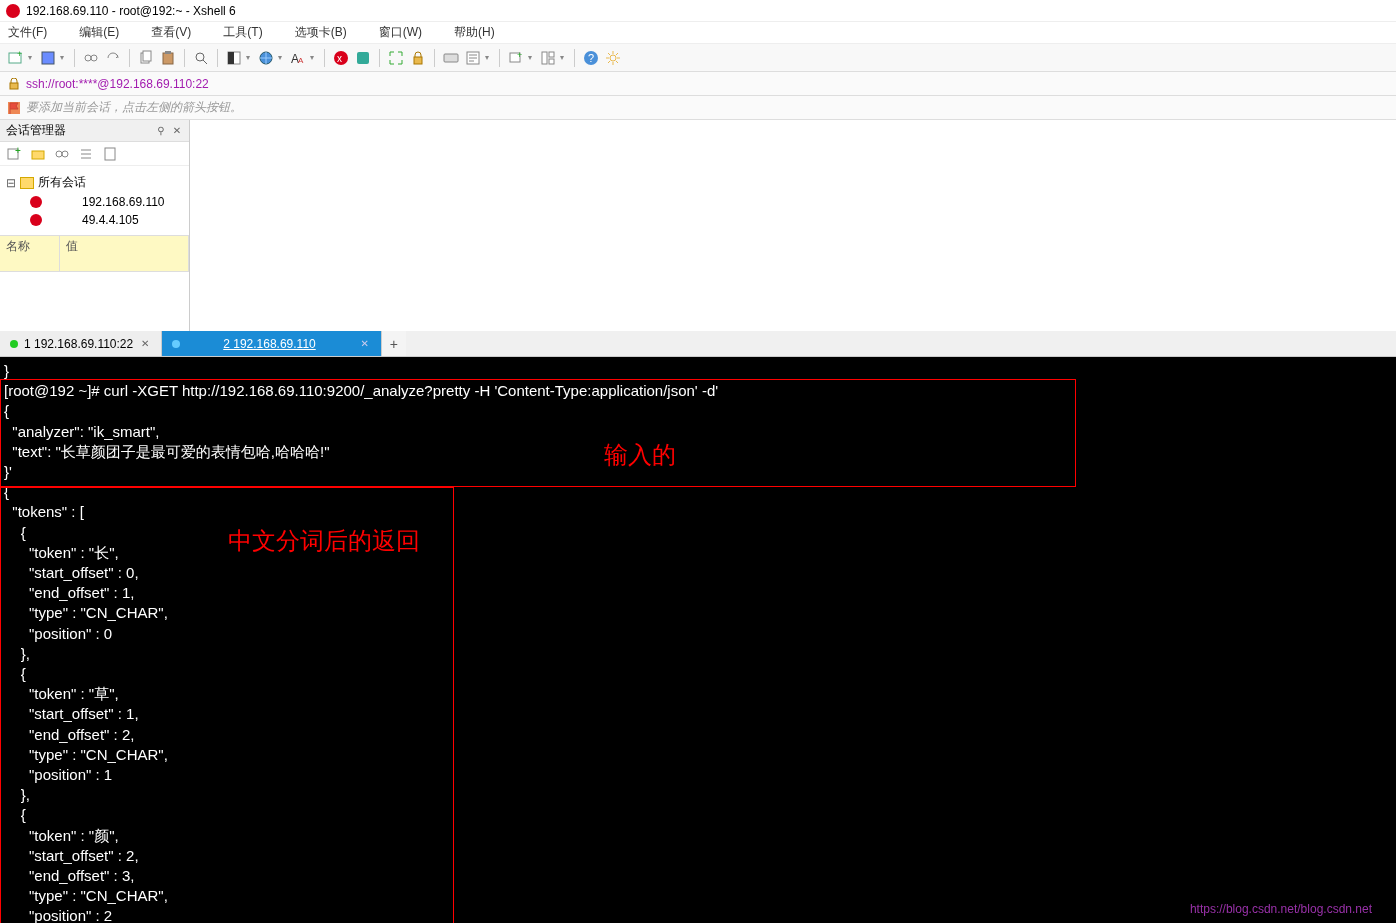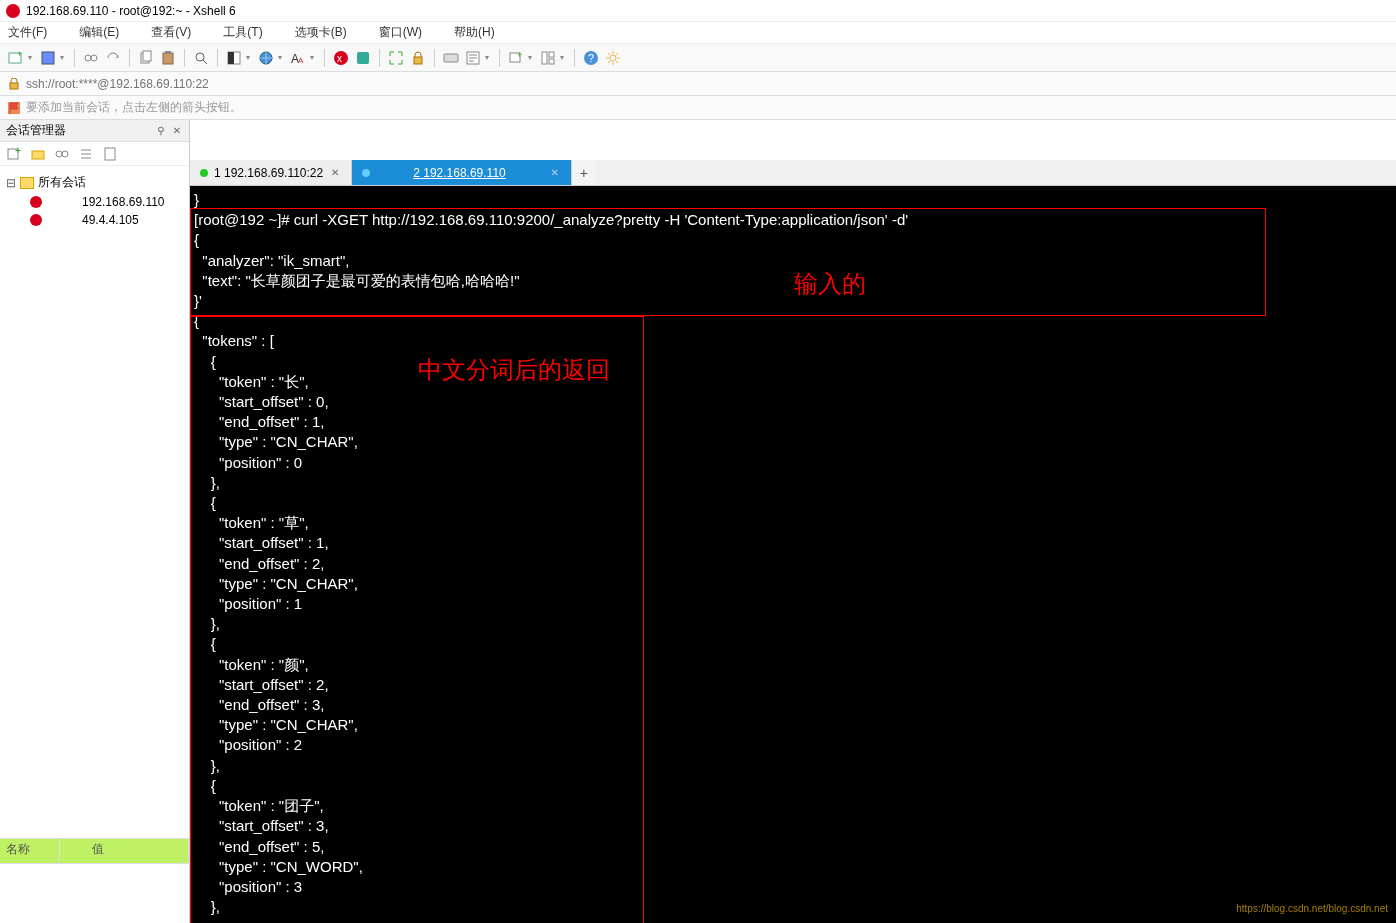"ssh://root:****@192.168.69.110:22" .address-bar { color: #737373 -> #a21caf }
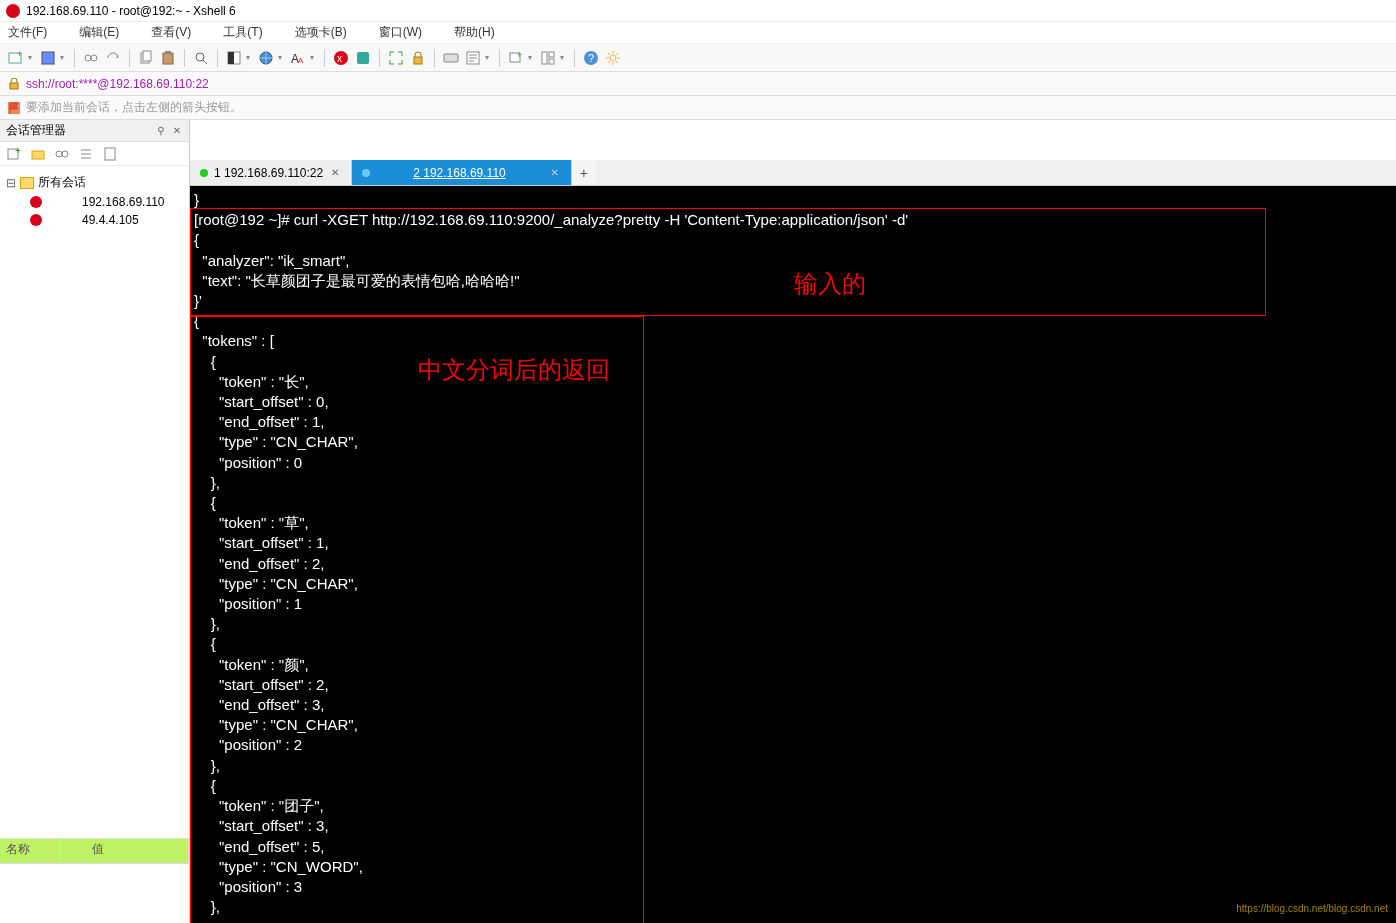"要添加当前会话，点击左侧的箭头按钮。" .tip-bar { font-style: none -> italic }
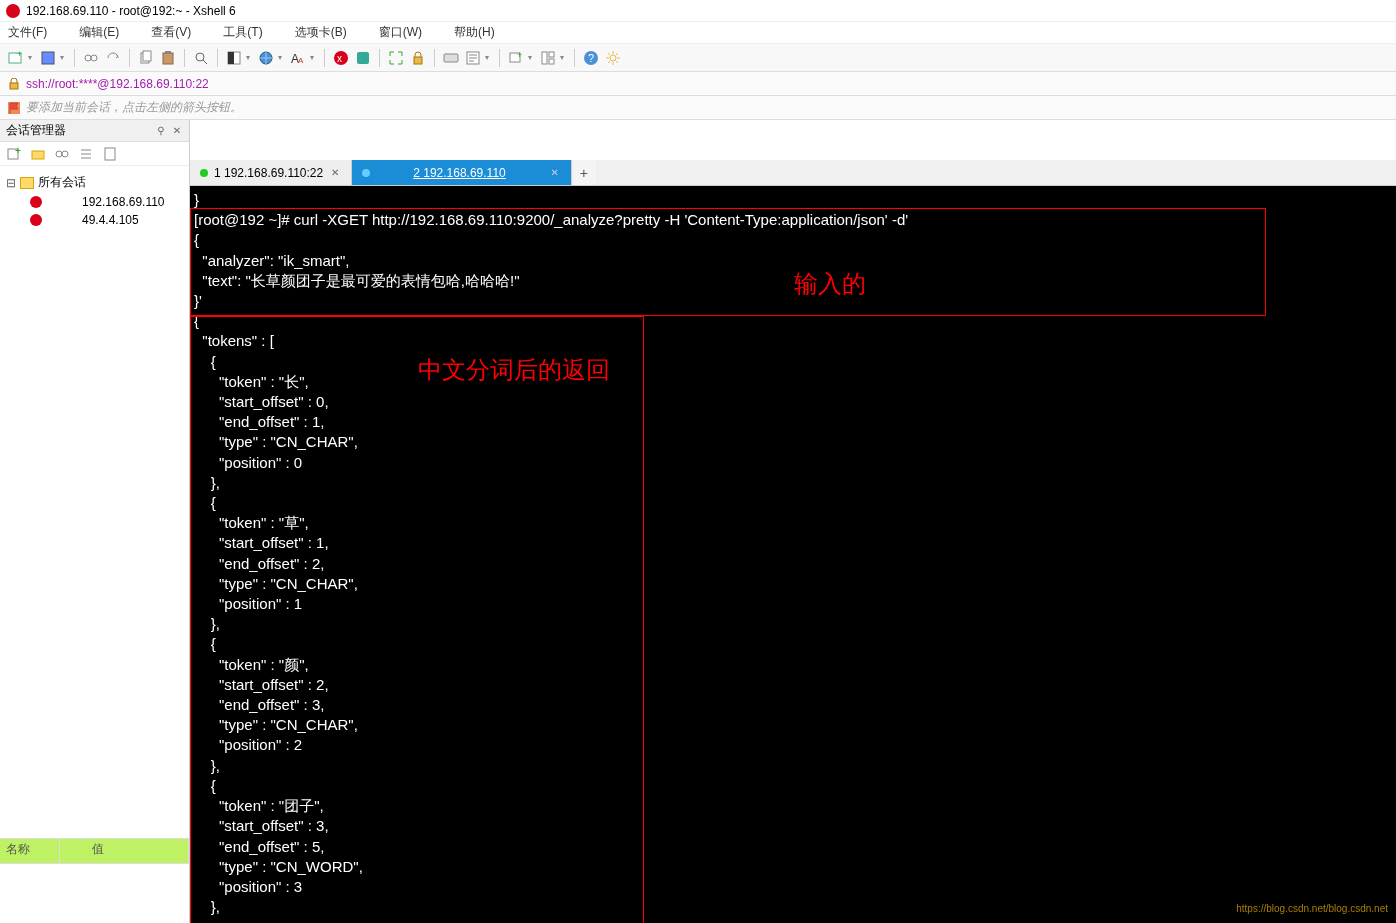"会话管理器" .main-area { flex-direction: none -> column }
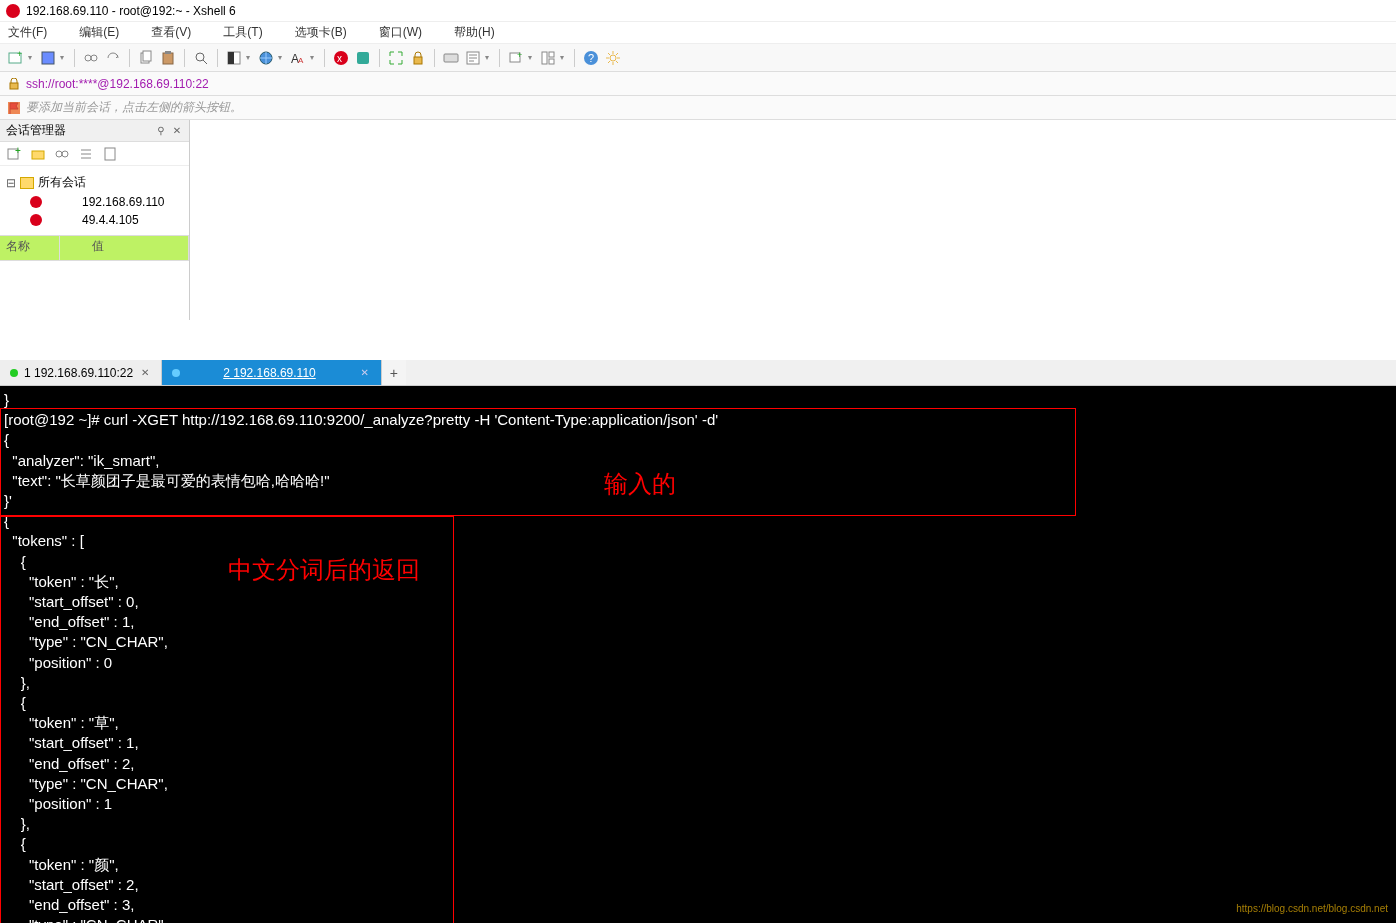"名称" .sb-cols { background: #bef264 -> #fef9c3; gap: 26px -> none; height: 25px -> 36px }
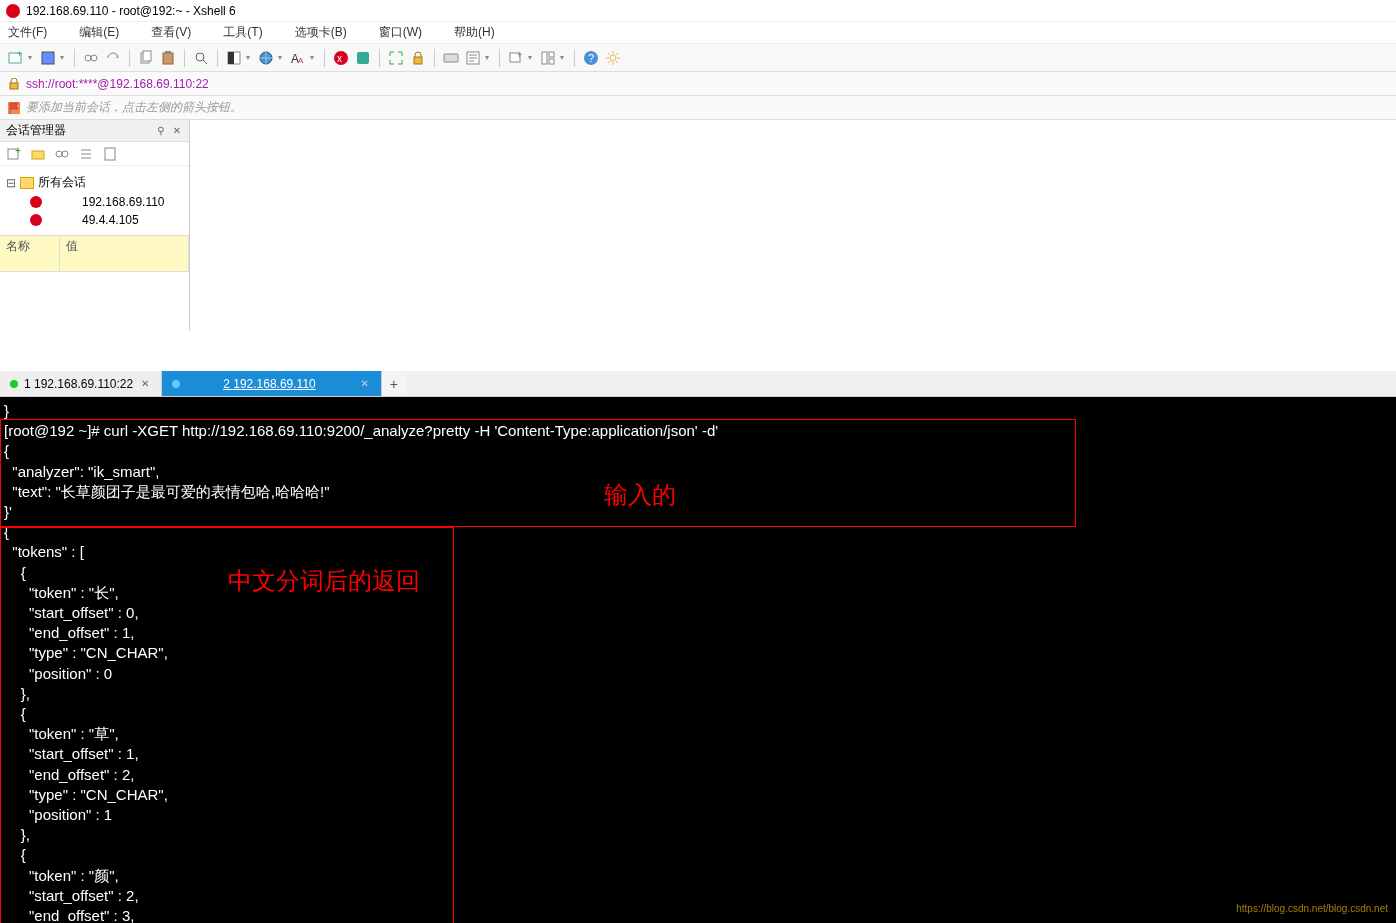"1 192.168.69.110:22" .tabs { margin-top: 40px -> none }
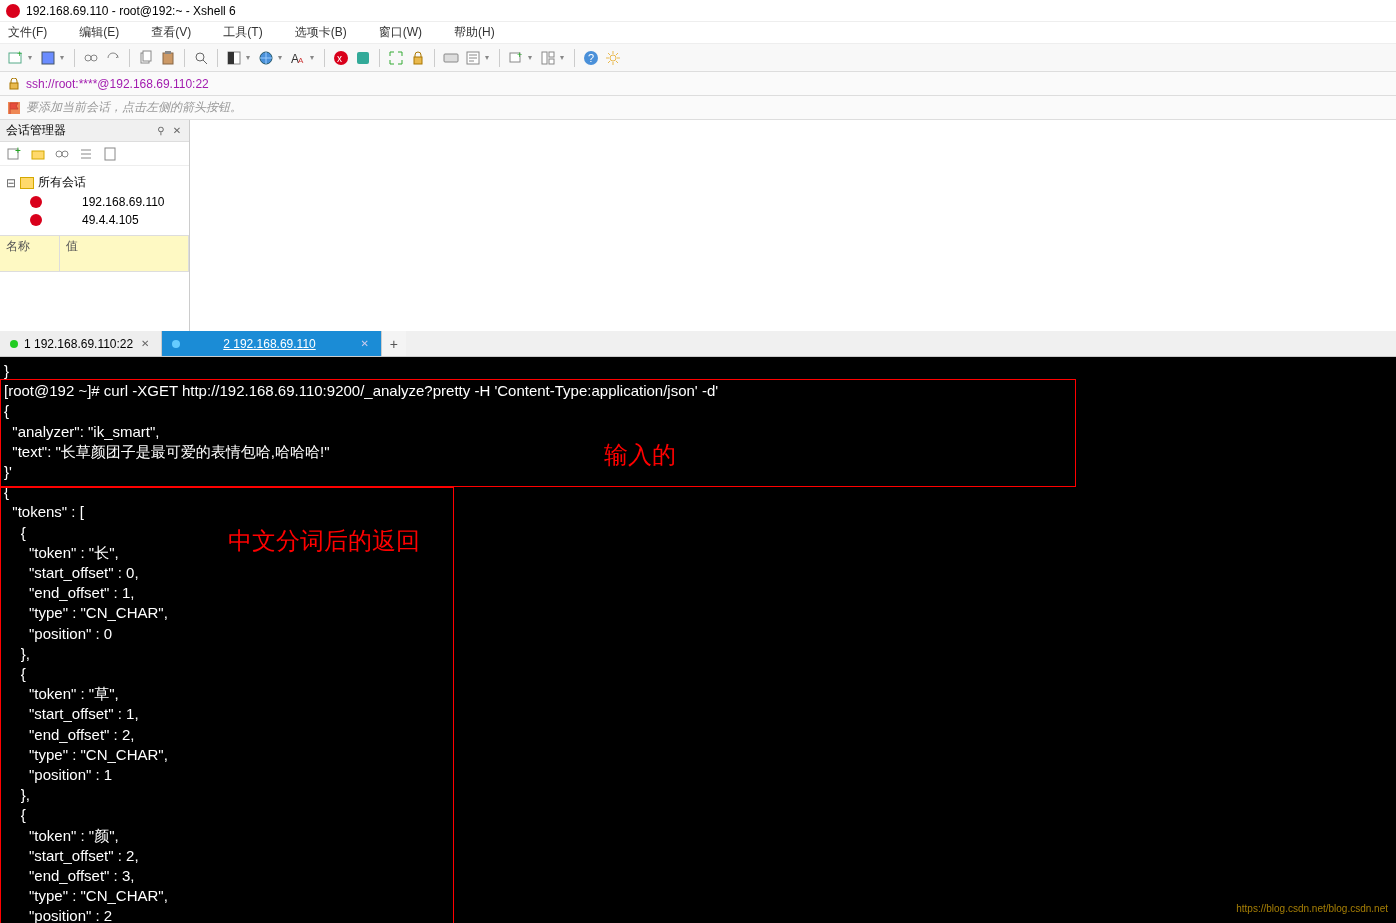"https://blog.csdn.net/blog.csdn.net" .watermark { color: #eab308 -> #d946ef; font-size: 10px -> 12px; right: 8px -> 24px }
